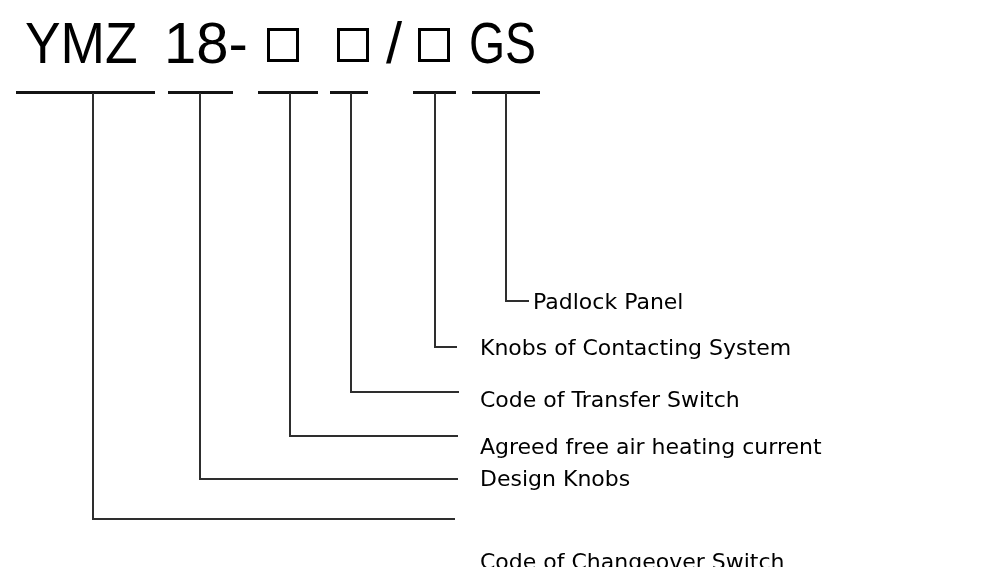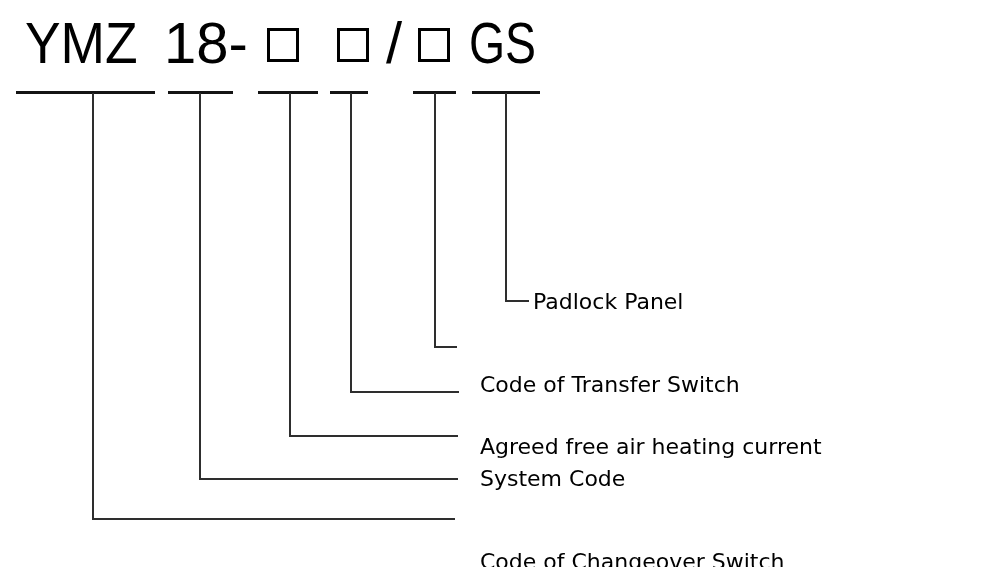"Knobs of Contacting System" div.lbl { html: none -> <div>Knobs of Contacting System</div> }
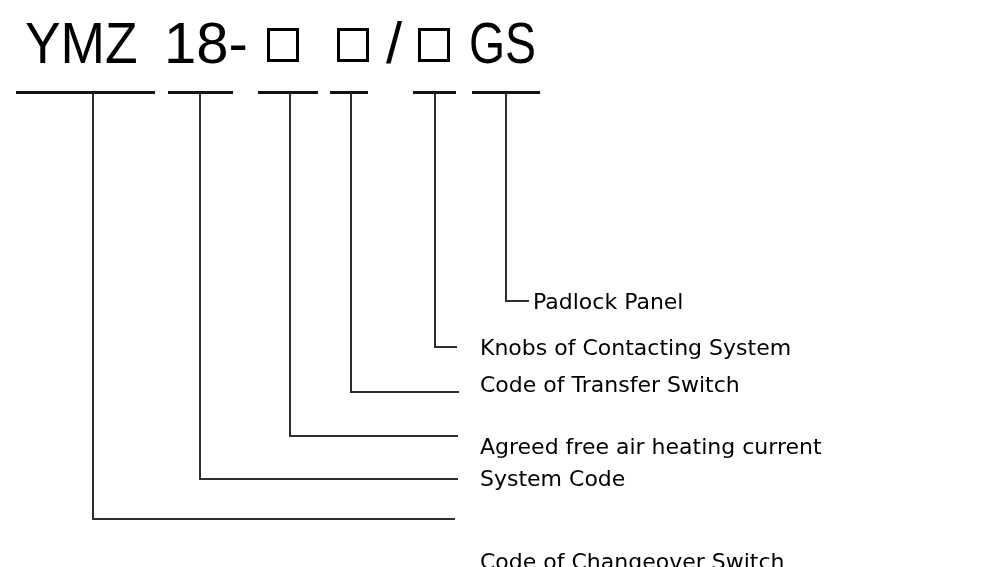"Code of Transfer Switch" .l-transfer { top: 369px -> 384px }
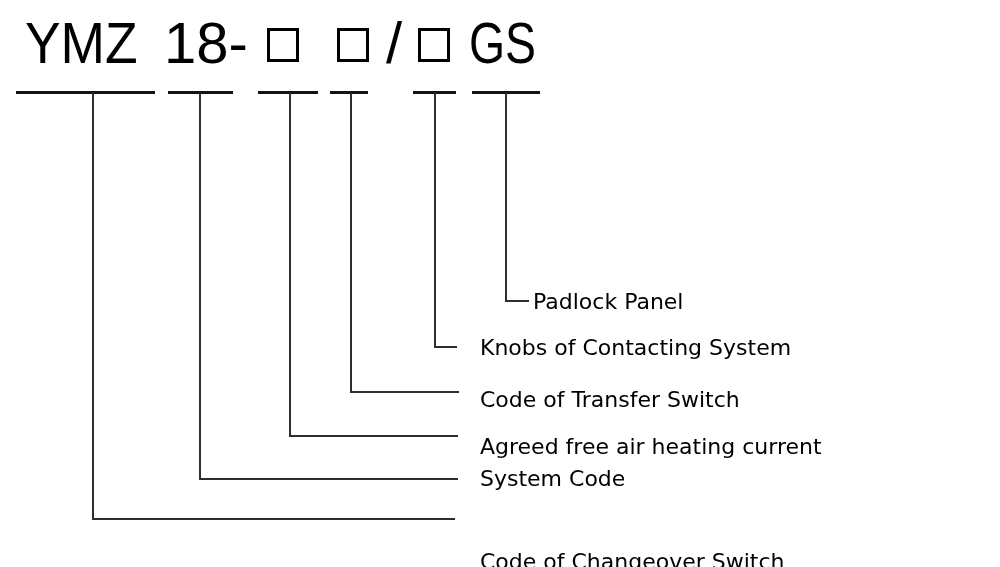"System Code" div.lbl { text: System Code -> Design Knobs }
